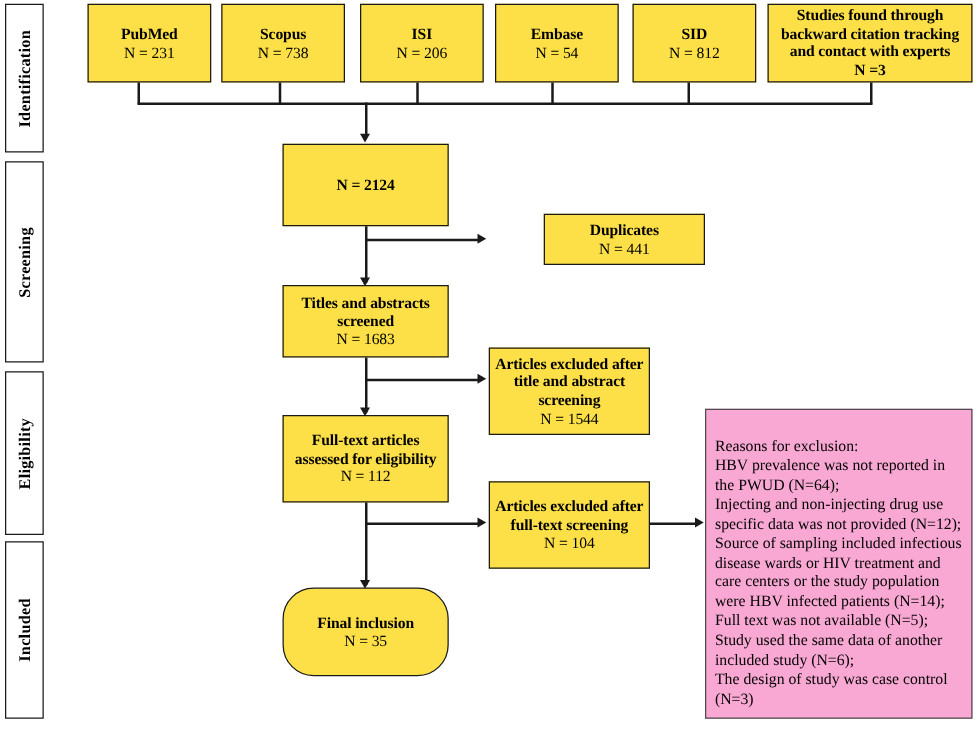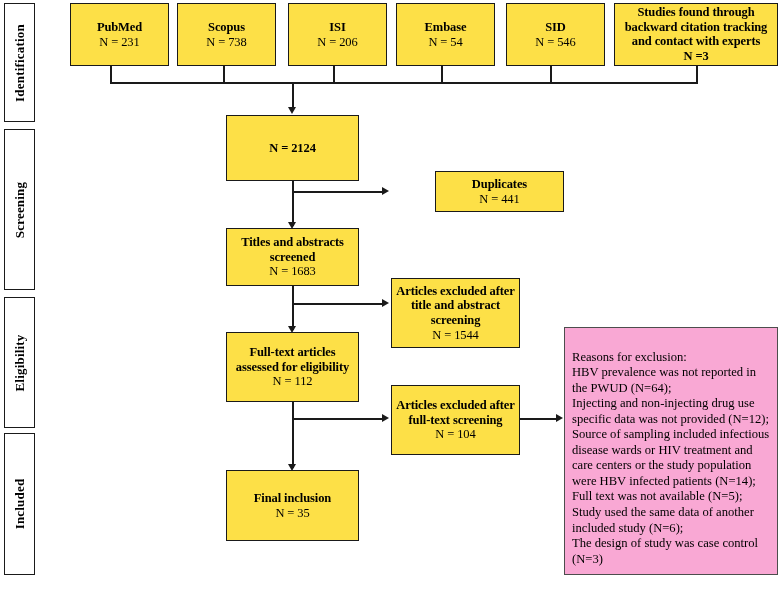"N = 546" span.num { text: 546 -> 812 }
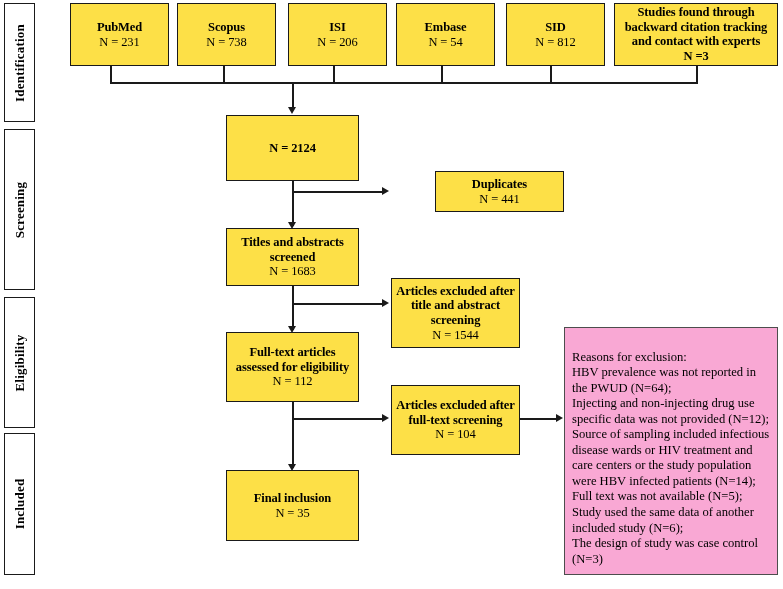"Final inclusion" div.box { border-radius: none -> 25px }
